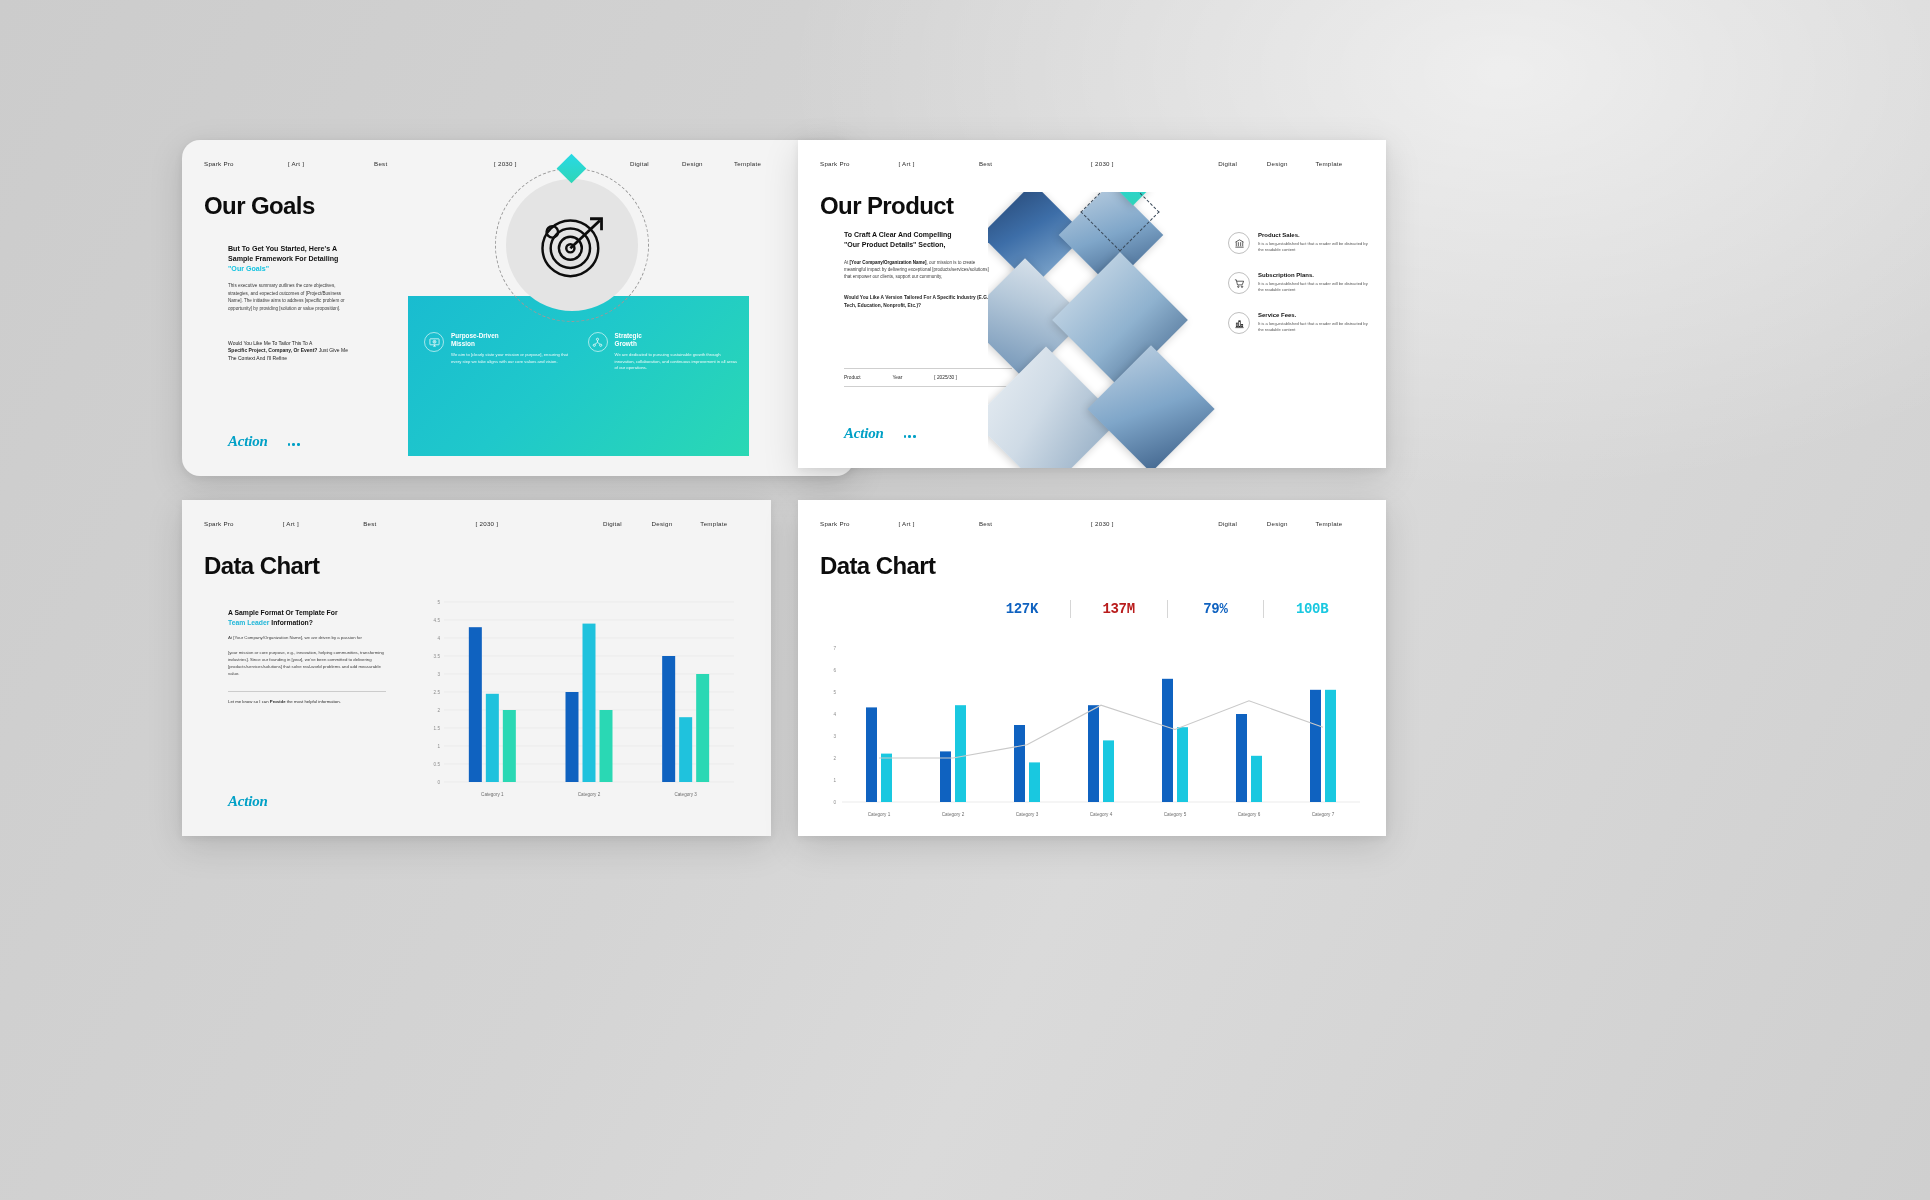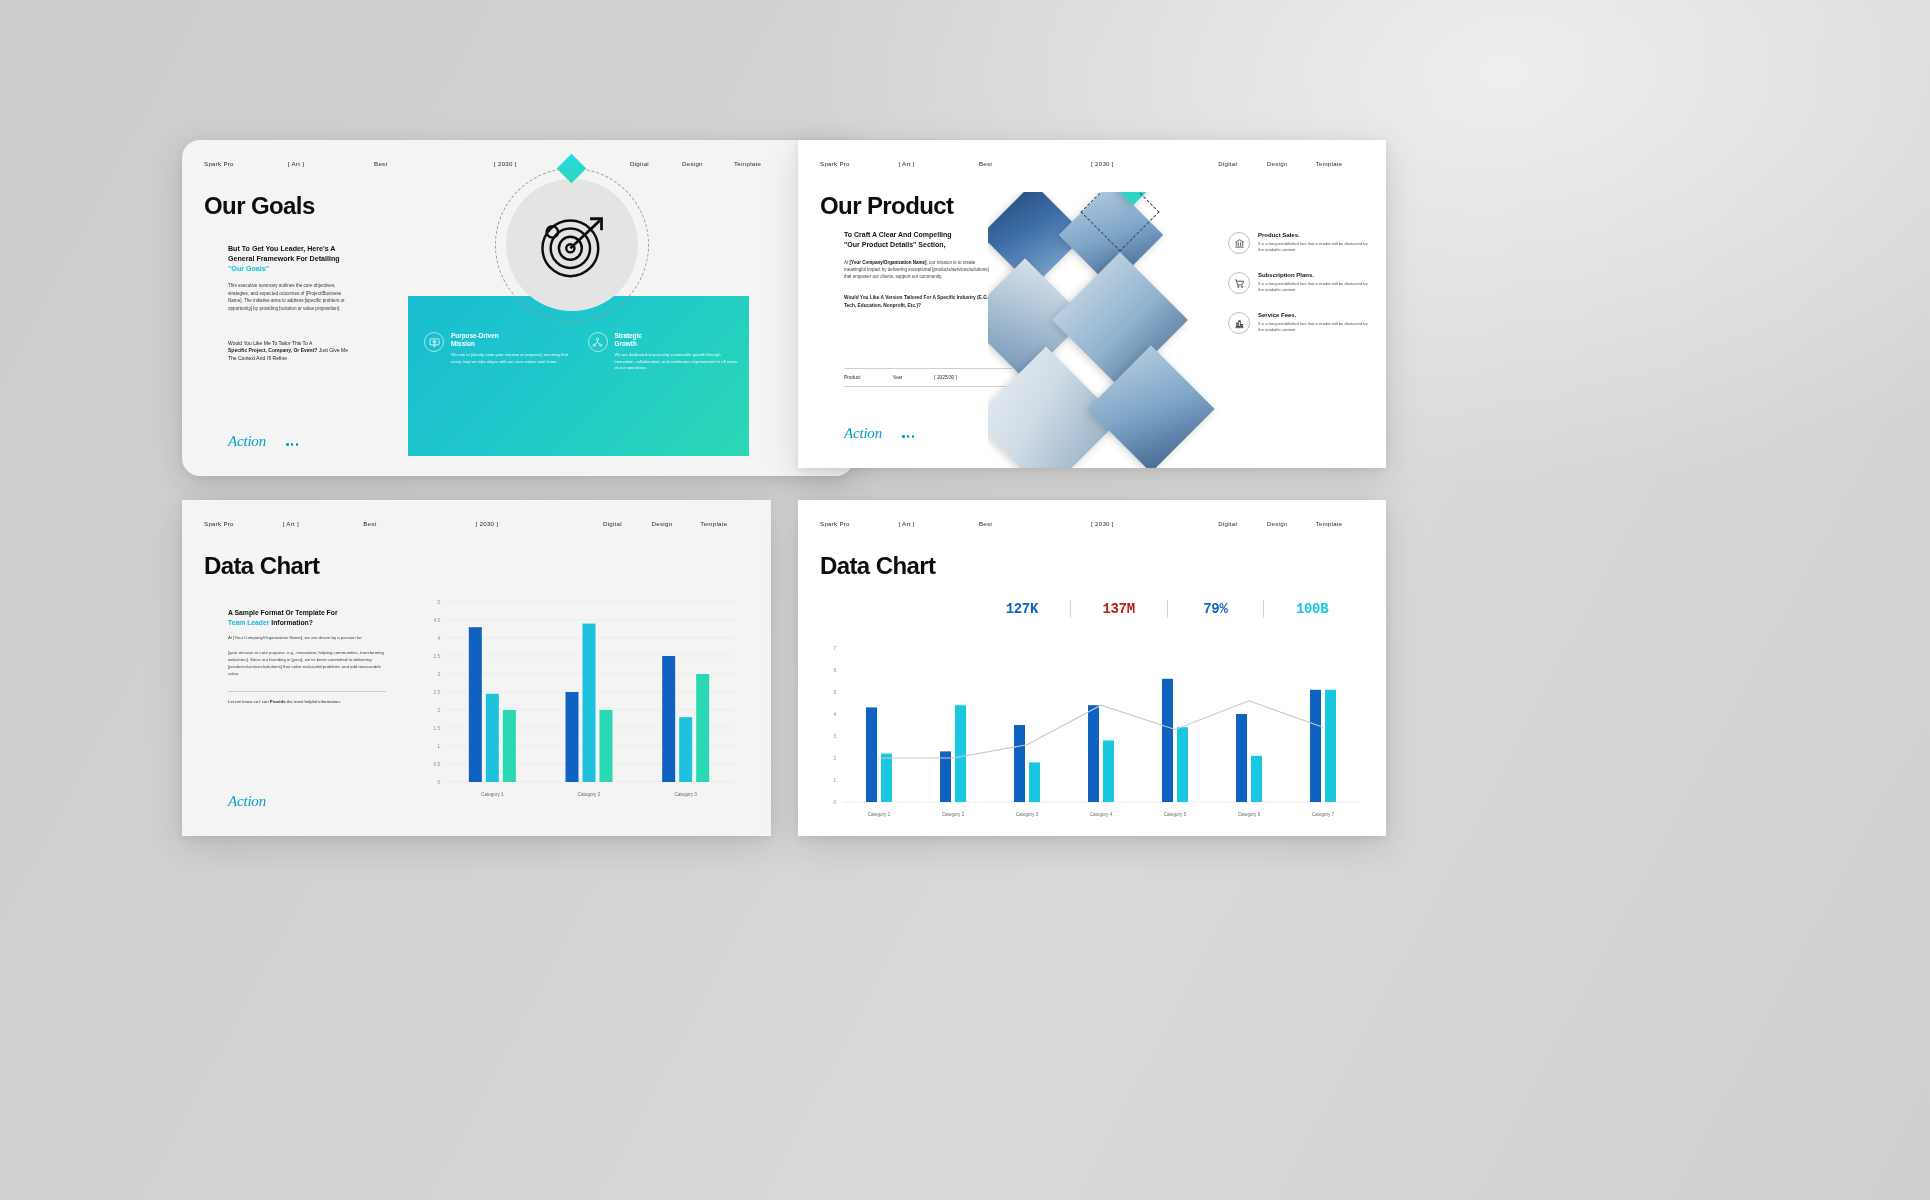"But To Get You Leader," div { text: Leader -> Started }
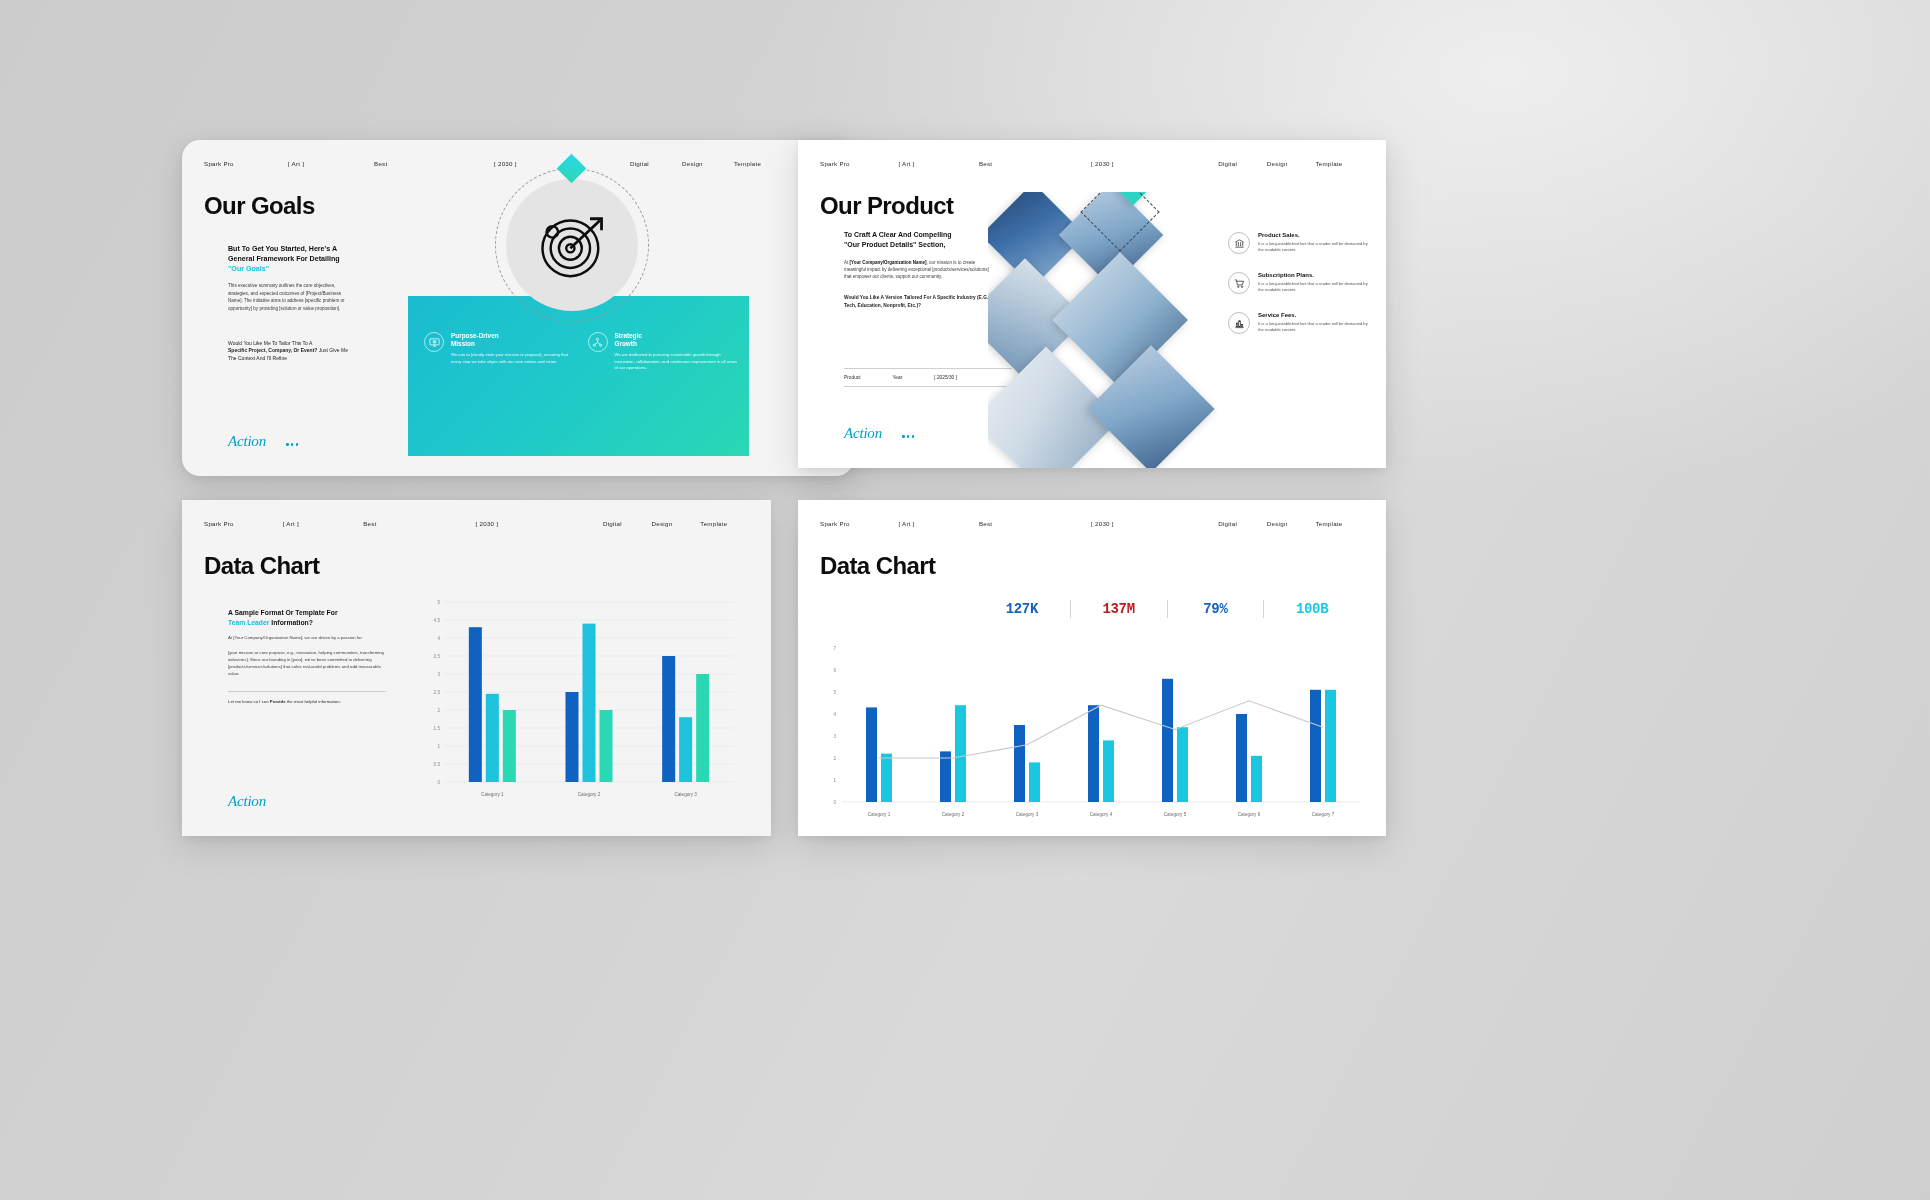"General Framework For Detailing" div { text: General -> Sample }
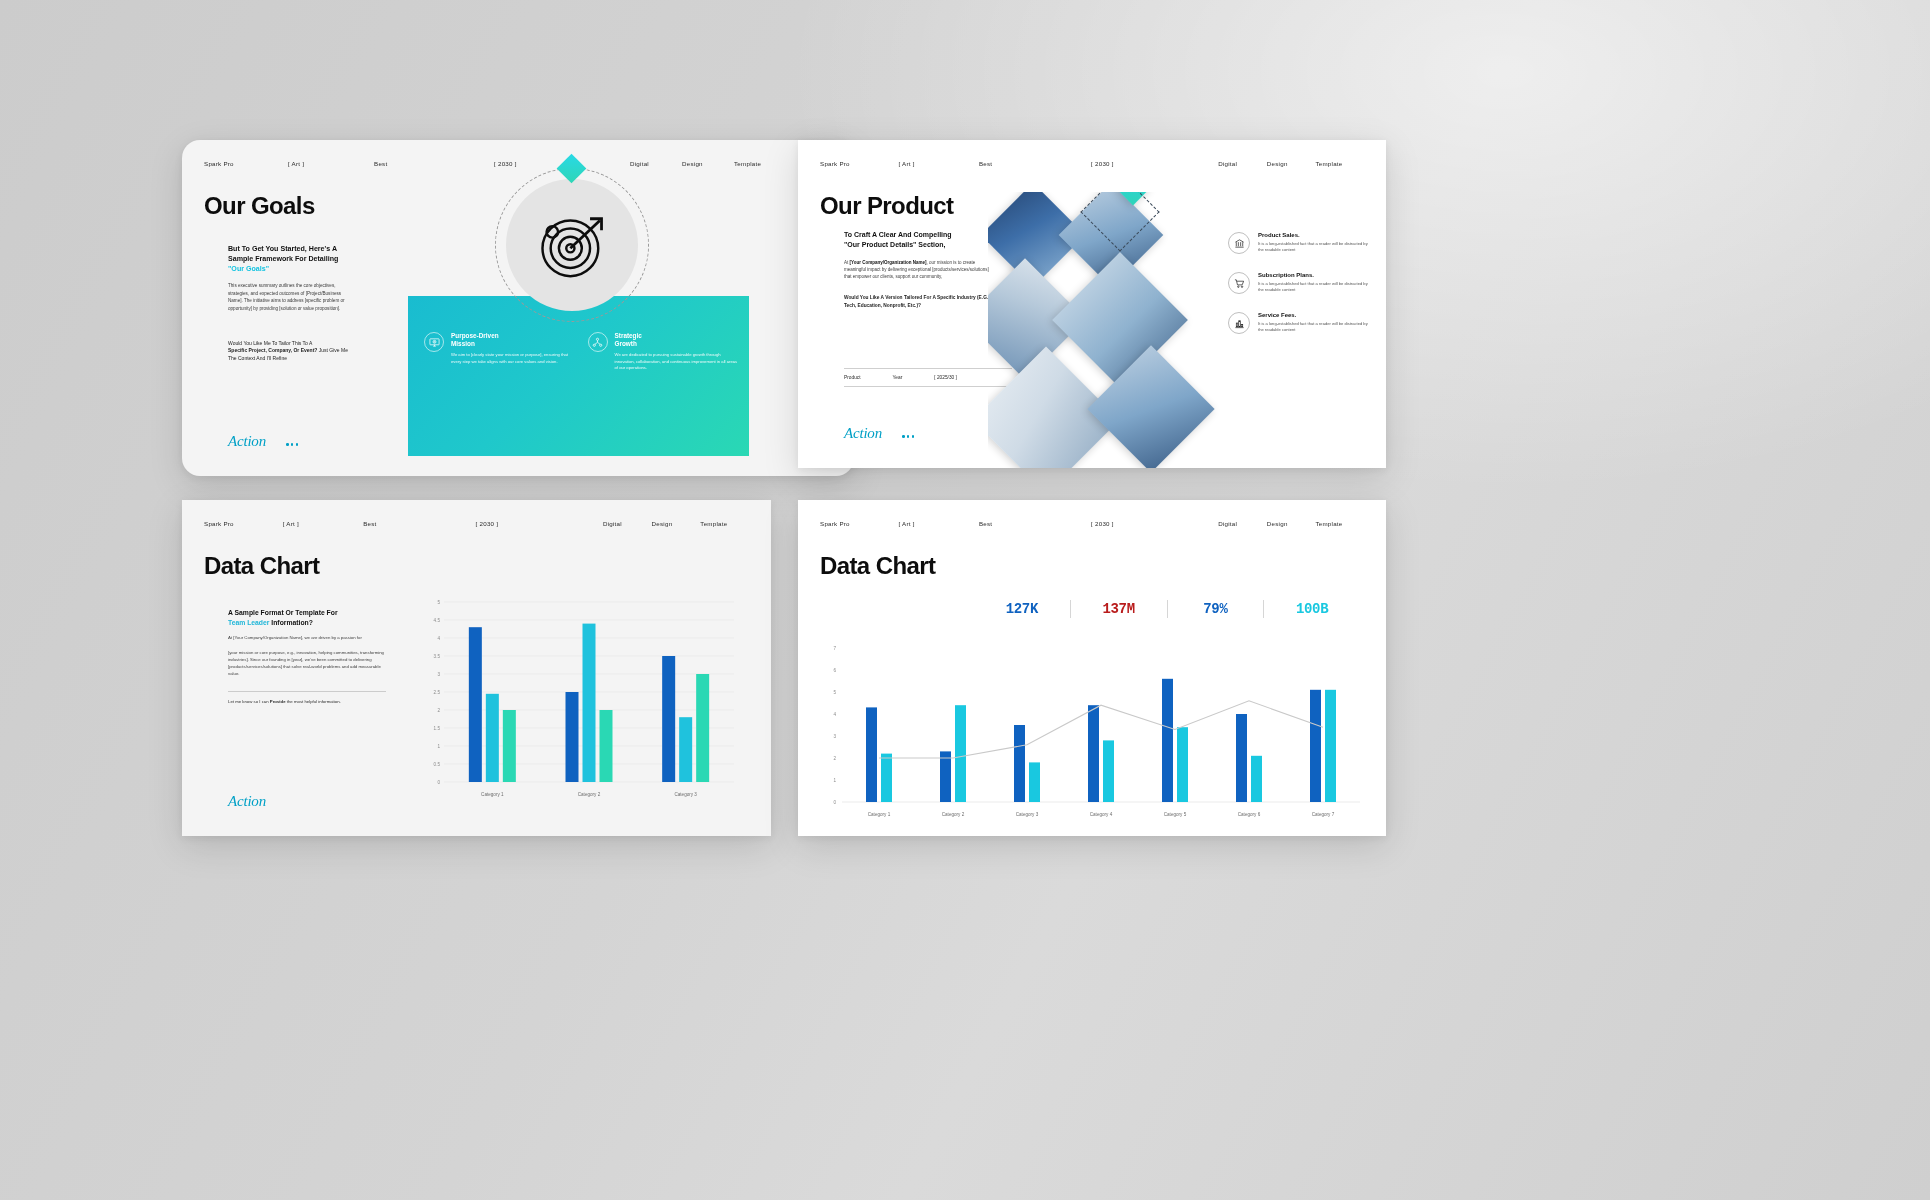"Action" .action-logo { font-weight: none -> bold }
